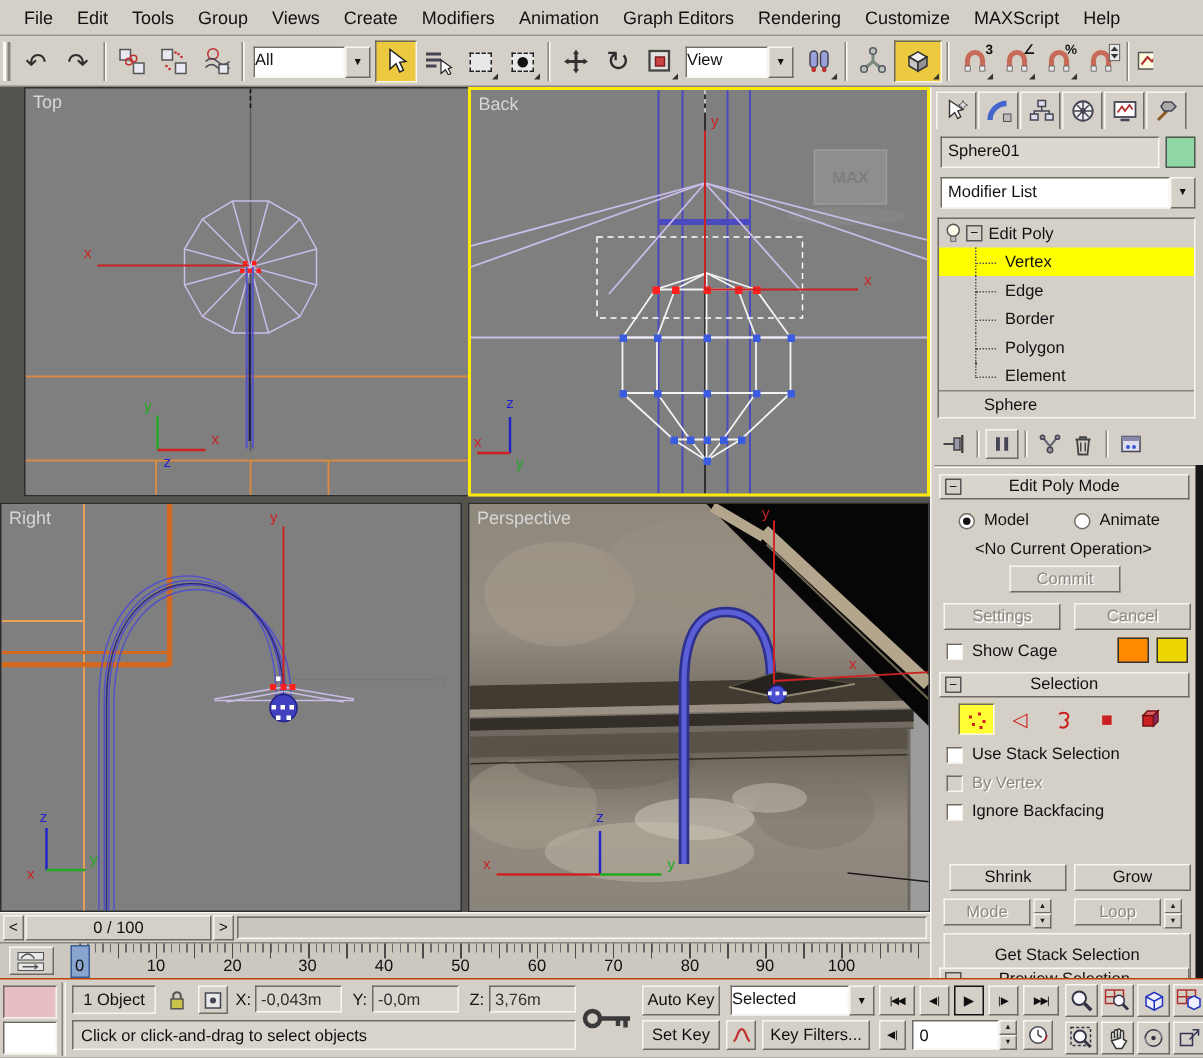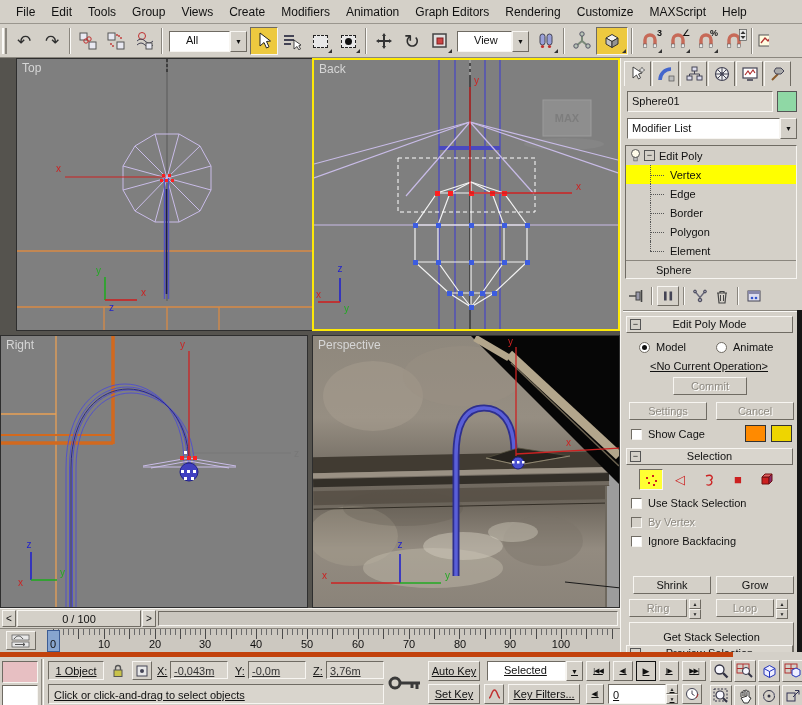"All" .dd .val { padding: 2px 4px 0 16px -> 2px 4px 0 0 }
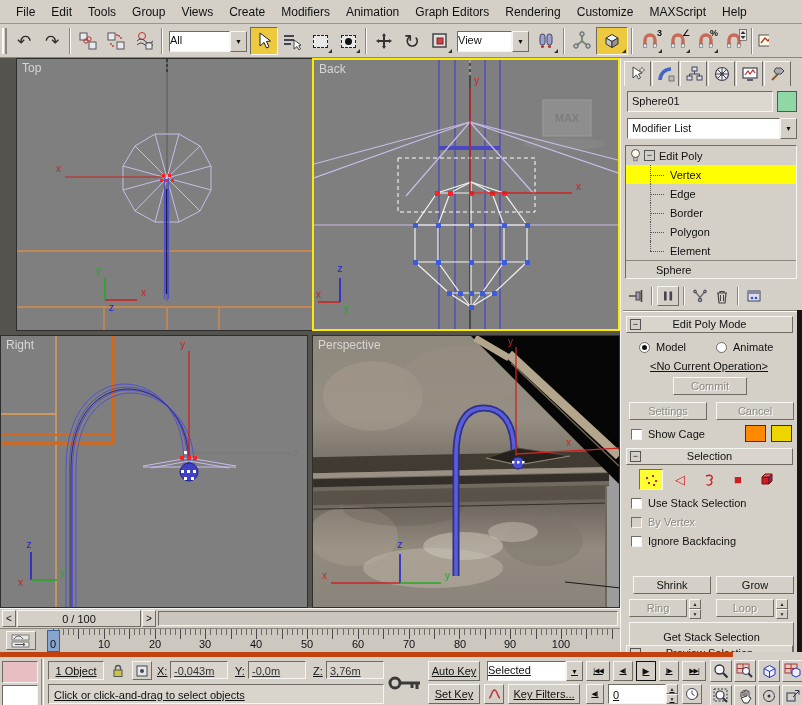"<No Current Operation>" .sb { text-decoration: underline -> none }
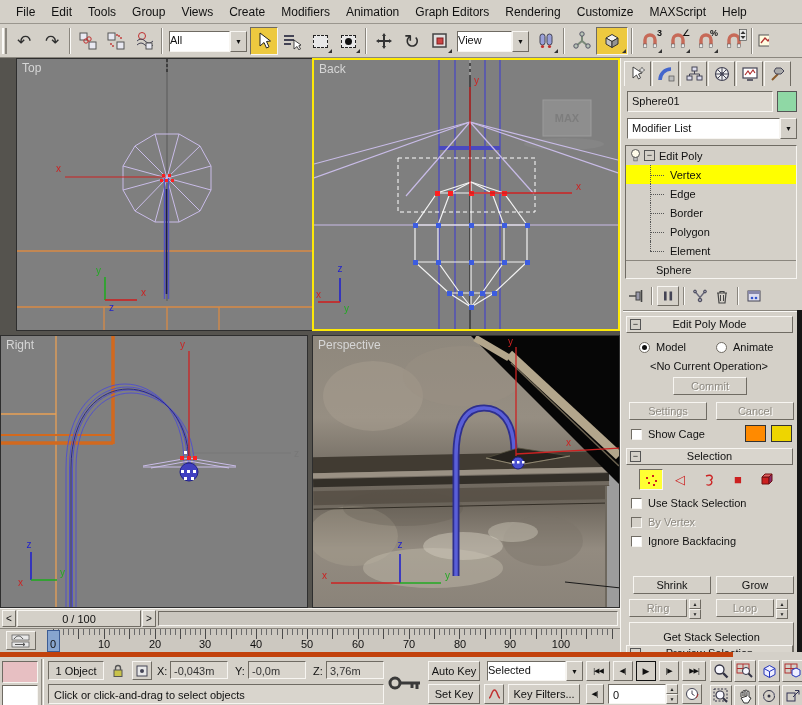"Ring" div.btn { text: Ring -> Mode }
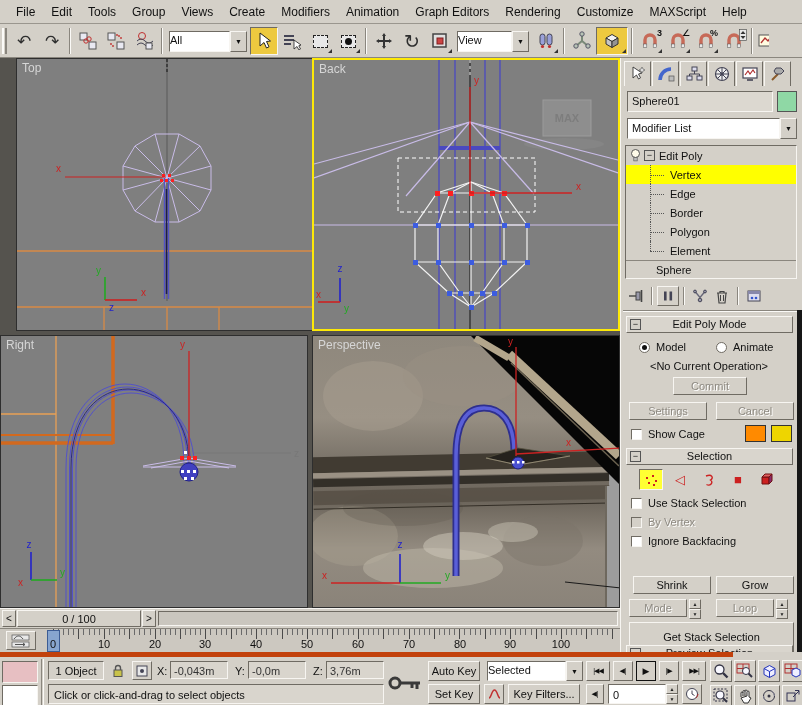"1 Object" .statusbar { border-top: 5px solid #c2410c -> 1px solid #c2410c; width: 733px -> 802px }
